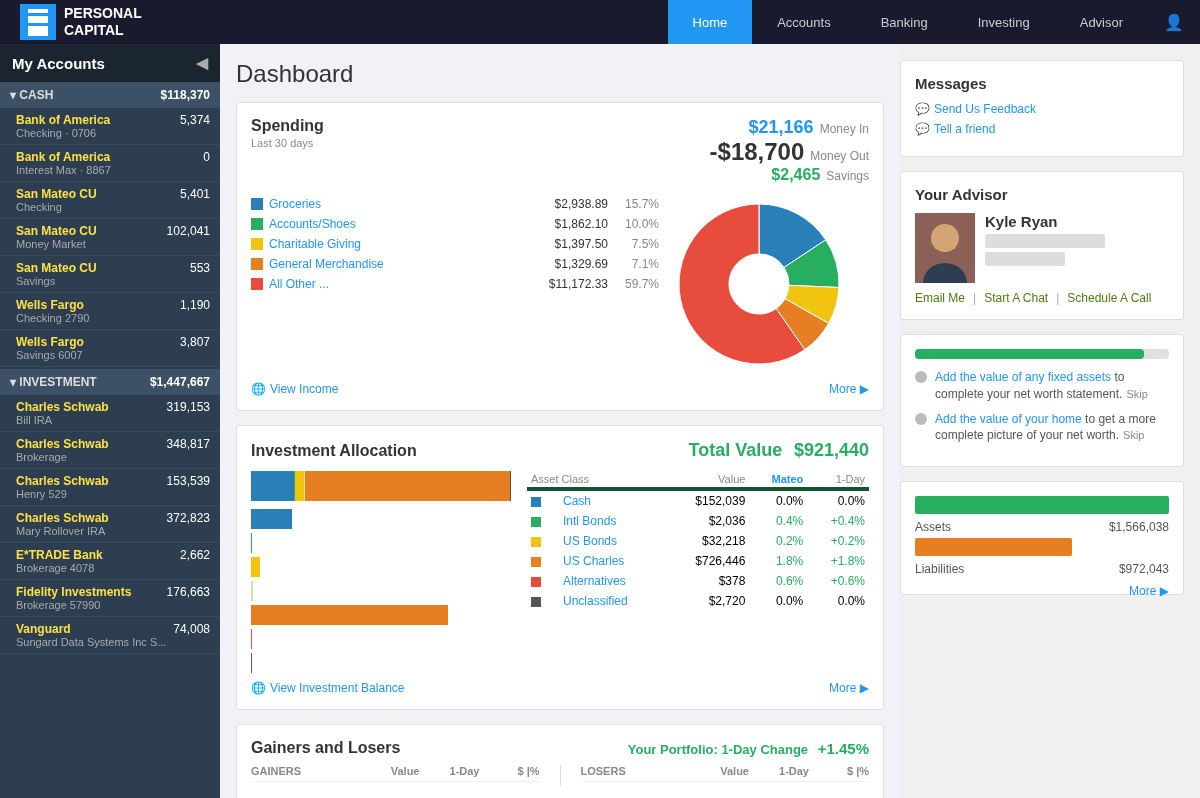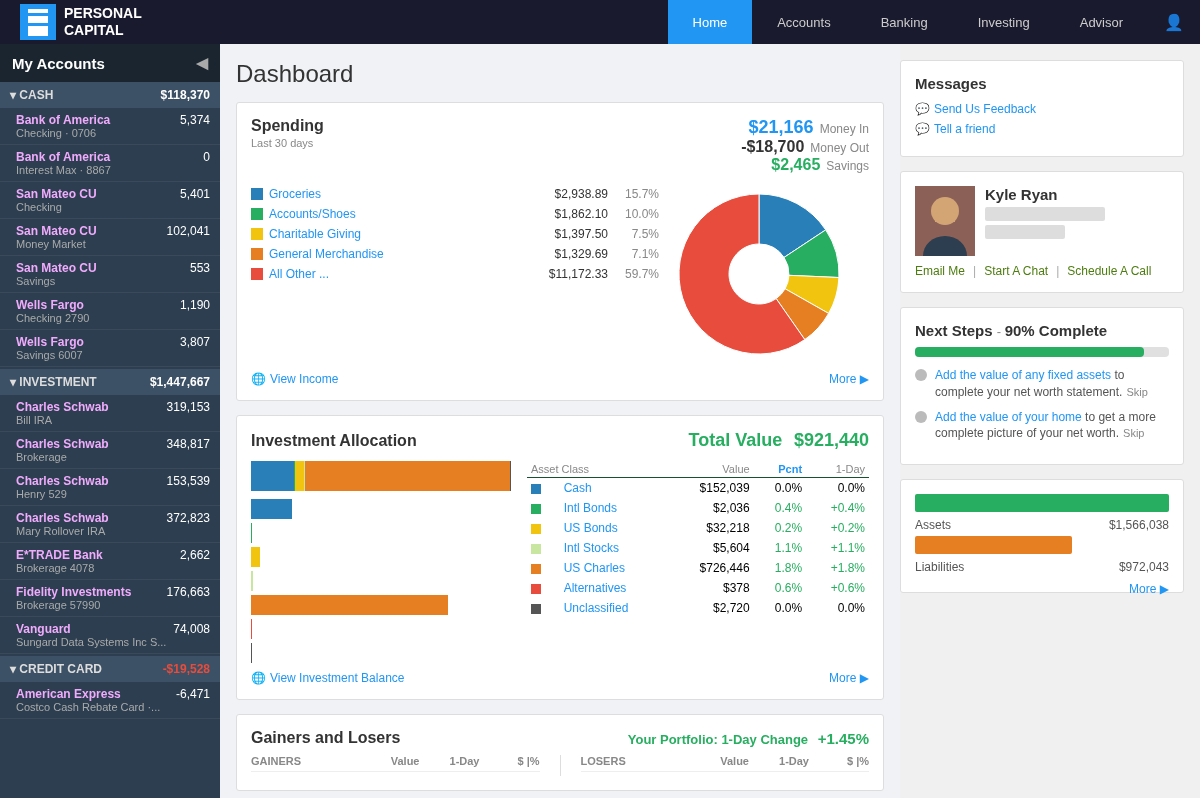"Bank of America" .sidebar-account .acct-name { color: #f0abfc -> #fde047 }
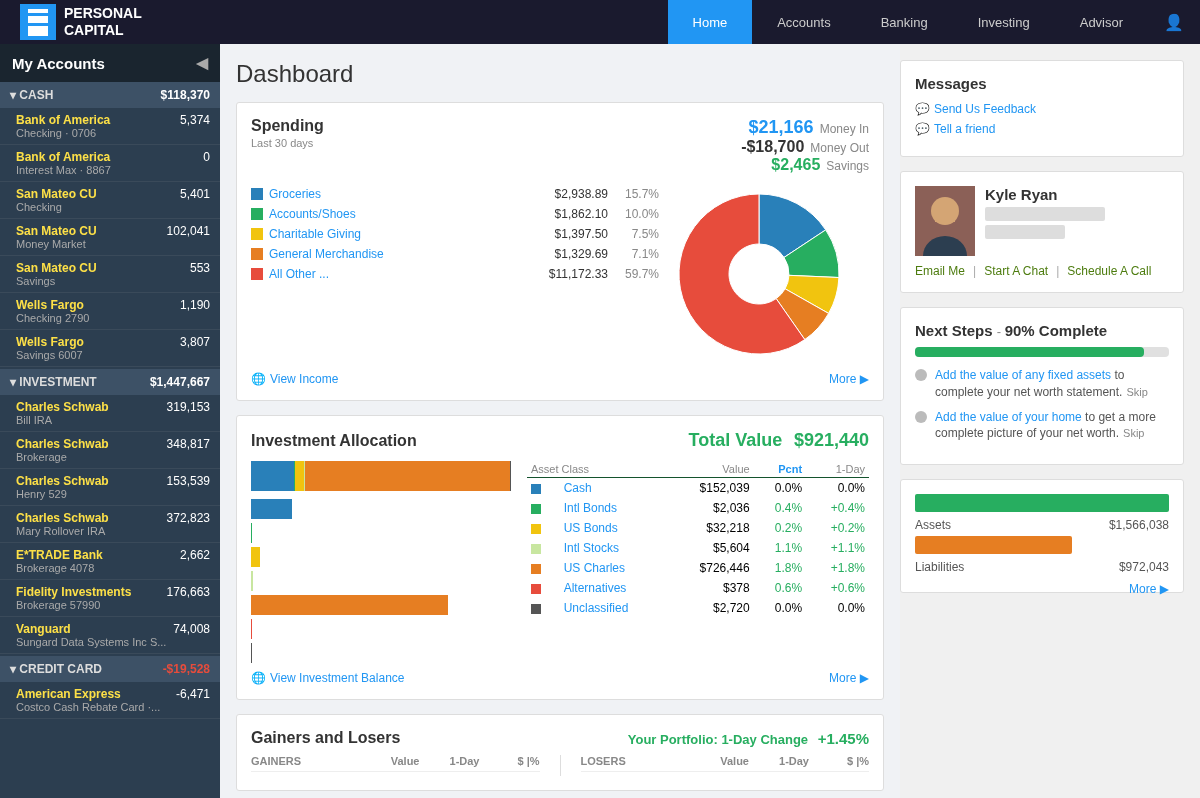"-$18,700" .spending-amounts .money-out { font-size: 16px -> 24px }
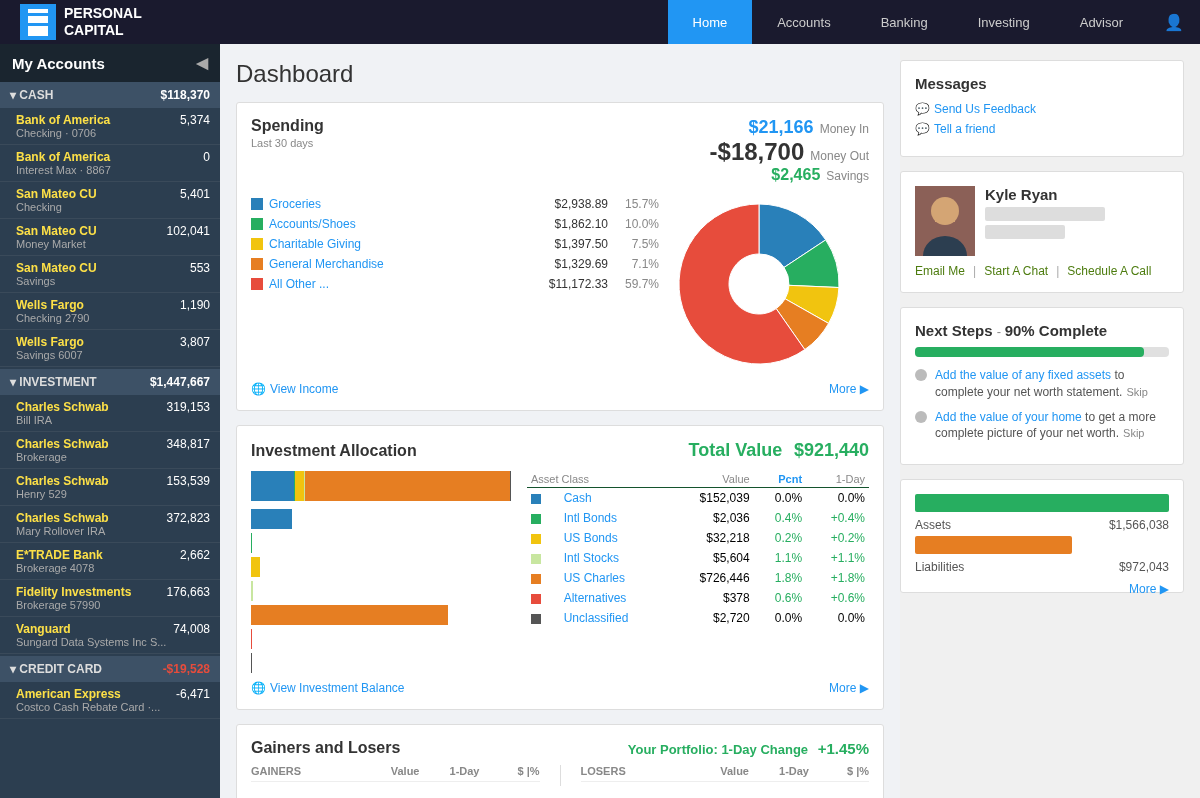"Your Advisor" div.rcard-title { html: none -> <div>Your Advisor</div> }
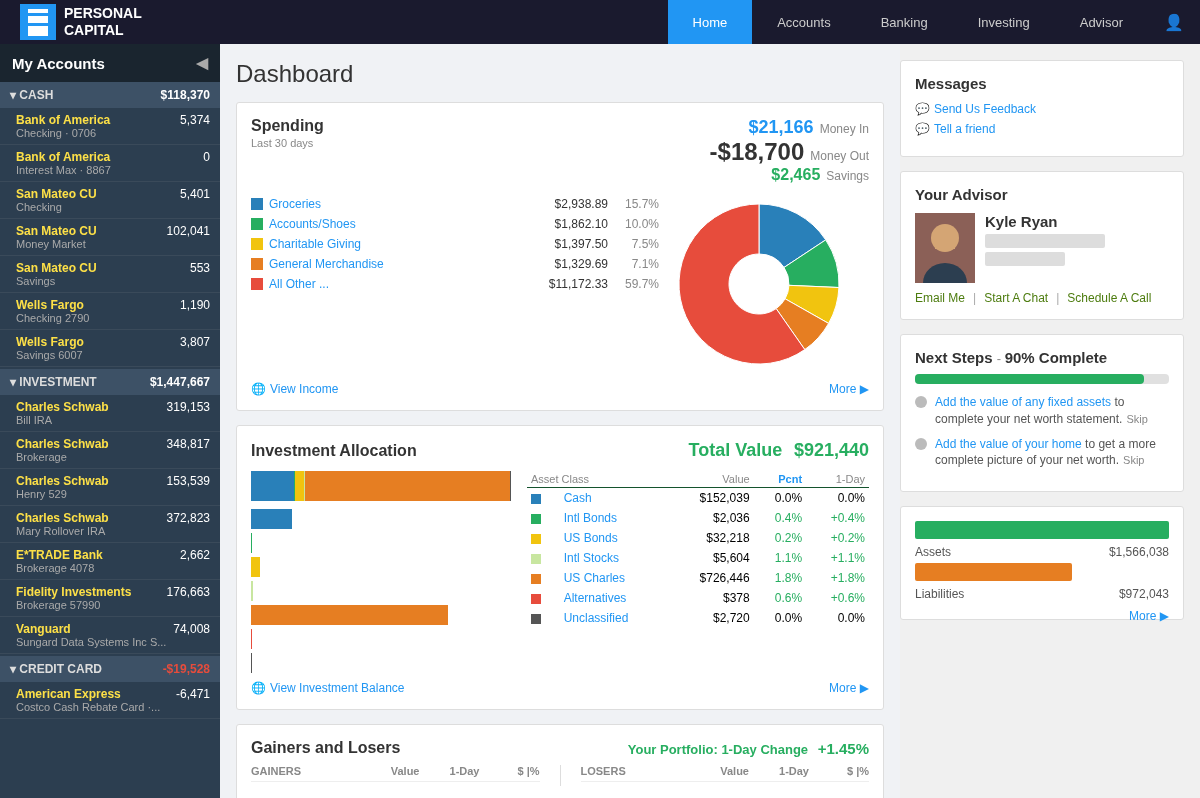"Next Steps - 90% Complete" div.next-steps-title { html: <div> <span> <span>Next Steps</span> <span> - <span>90% Complete</span></span> </span> </div> -> none }
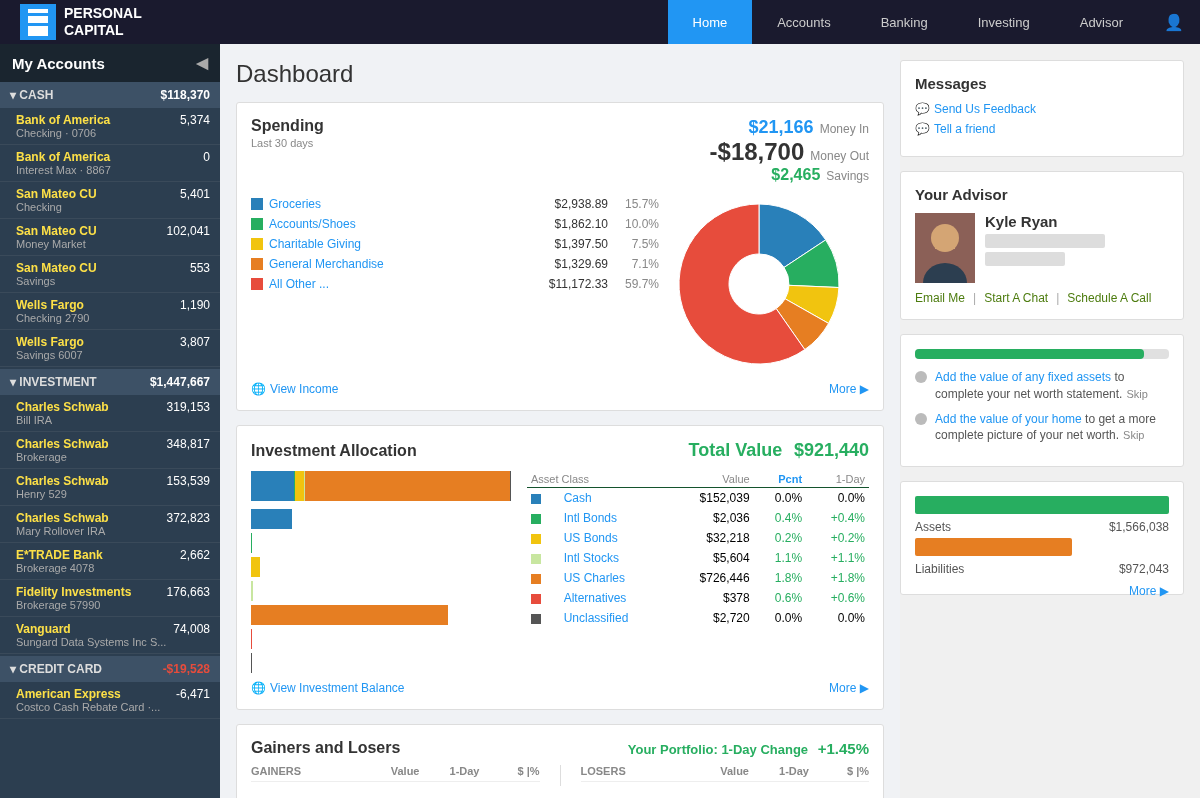"Asset Class" .invest-table th { border-bottom: 1px solid #14532d -> 4px solid #14532d }
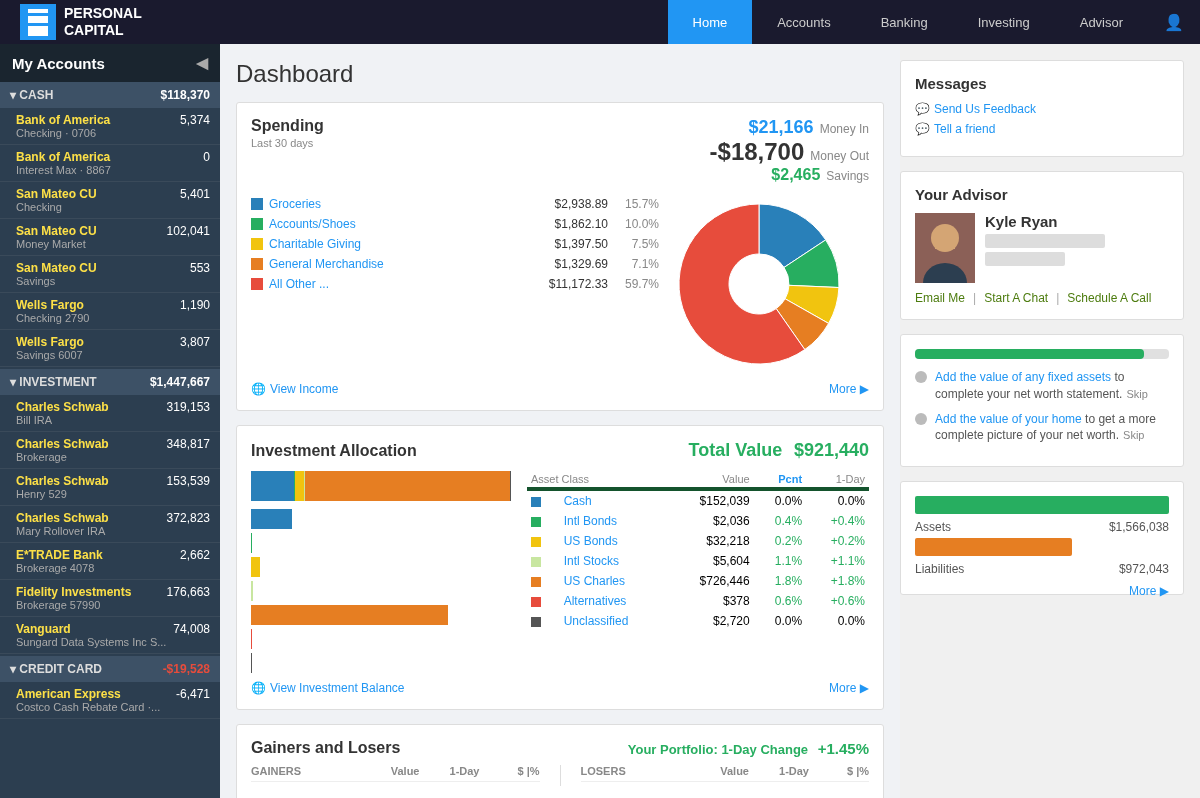"Pcnt" th.right { text: Pcnt -> Mateo }
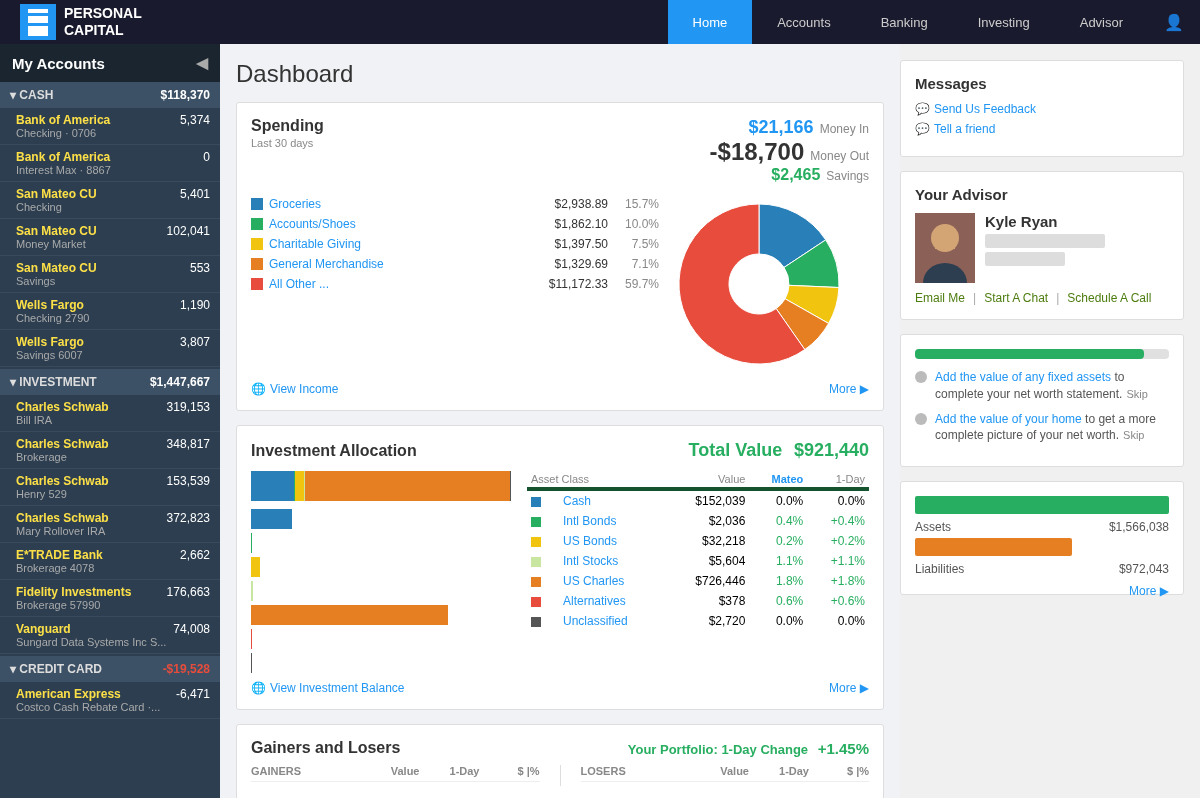"Intl Stocks" tr { html: <tr> <td><span></span></td> <td><span>Intl Stocks</span></td> <td>$5,604</td> <td>1.1%</td> <td>+1.1%</td> </tr> -> none }
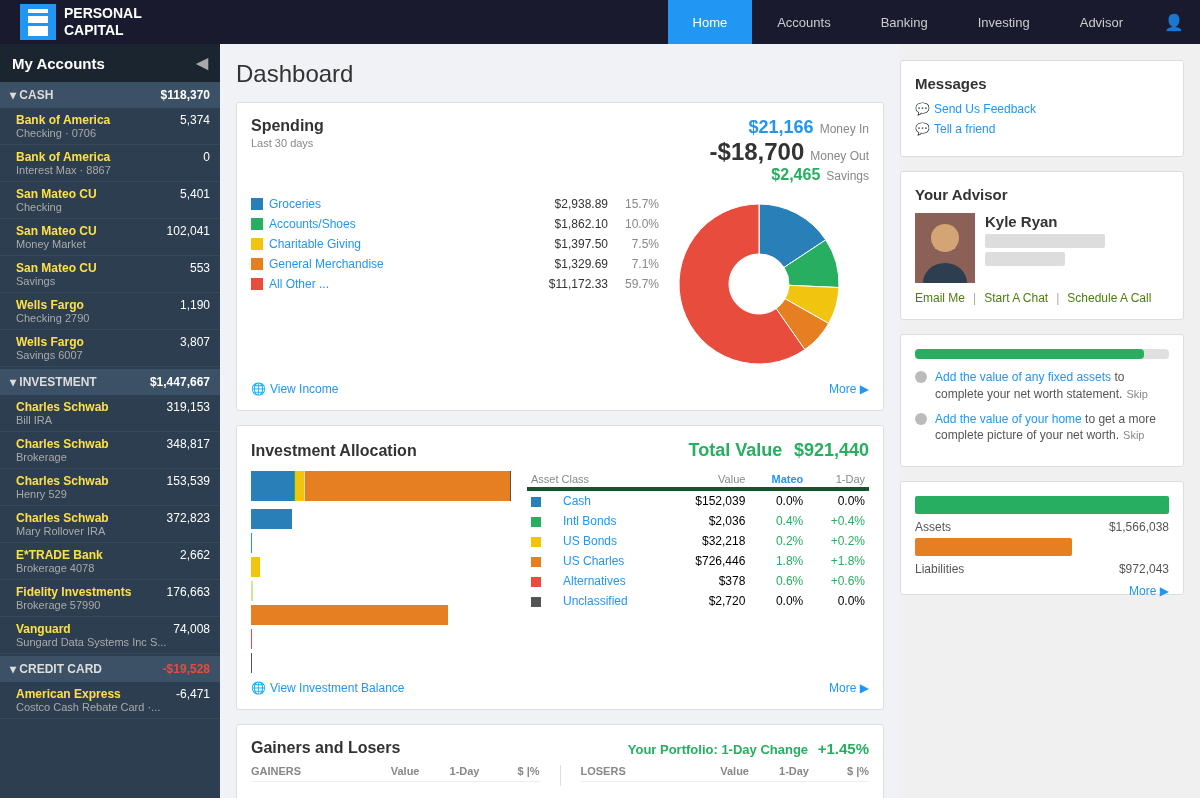"▾ CREDIT CARD" div.sidebar-section { html: <div> <div> <span>▾ Credit Card</span> <span>-$19,528</span> </div> <div> <div> <span>American Express</span> <span>-6,471</span> </div> <div>Costco Cash Rebate Card ·...</div> </div> </div> -> none }
